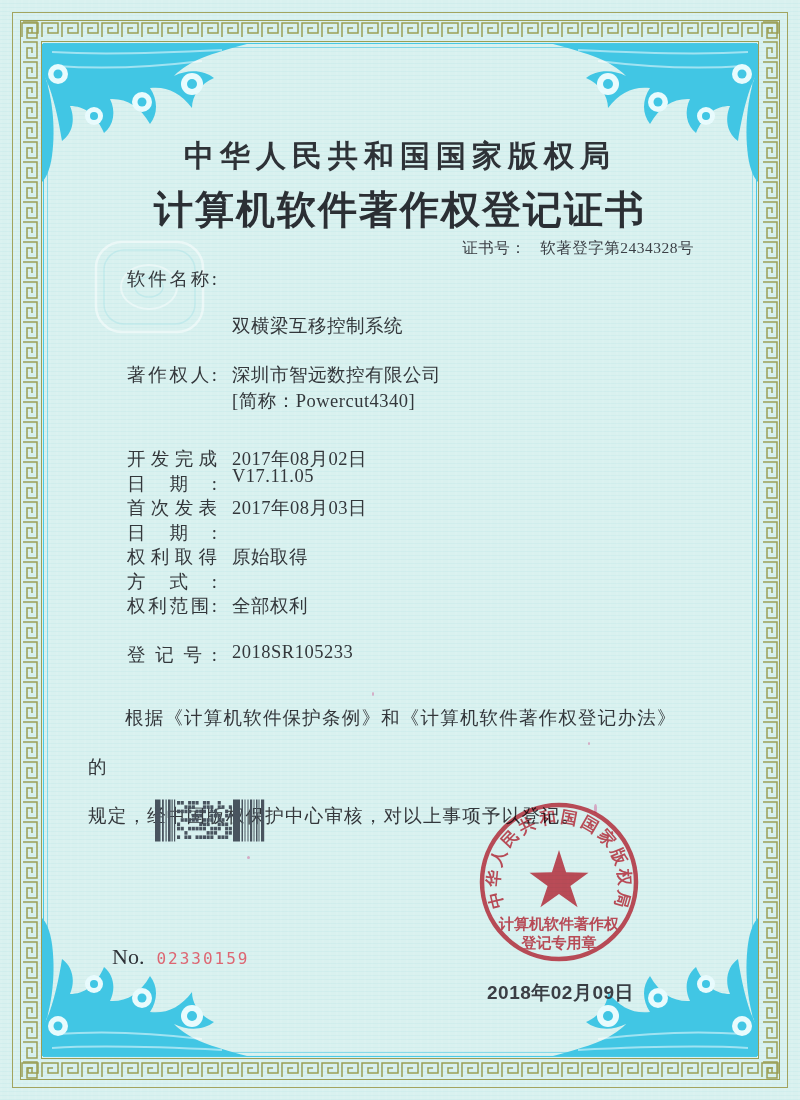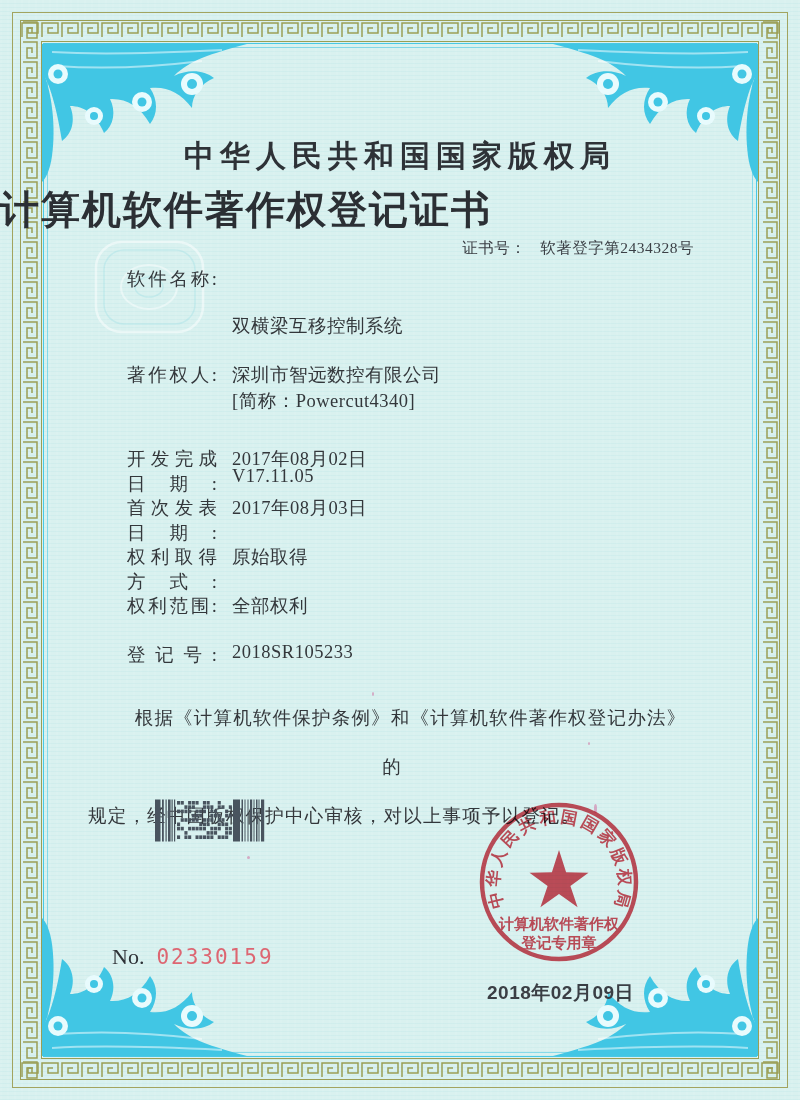"计算机软件著作权登记证书" .cert-title { text-align: left -> center }
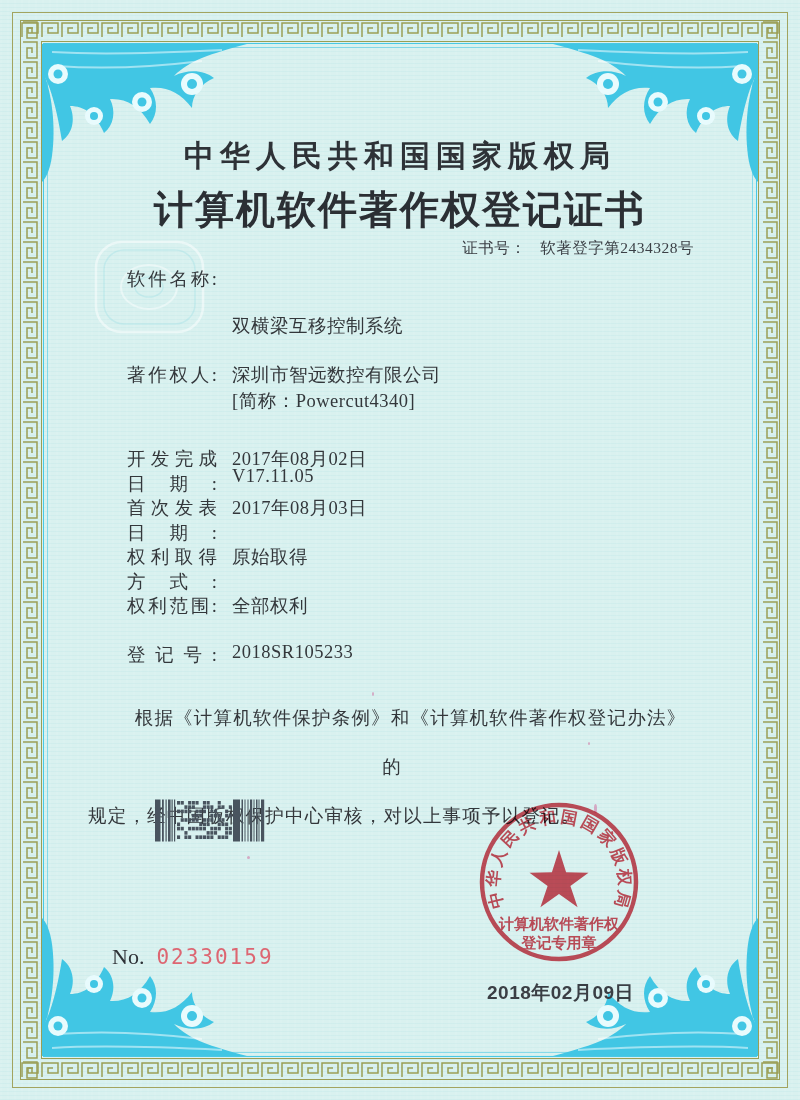"根据《计算机软件保护条例》和《计算机软件著作权登记办法》的" .statement .l1 { text-align: center -> none }
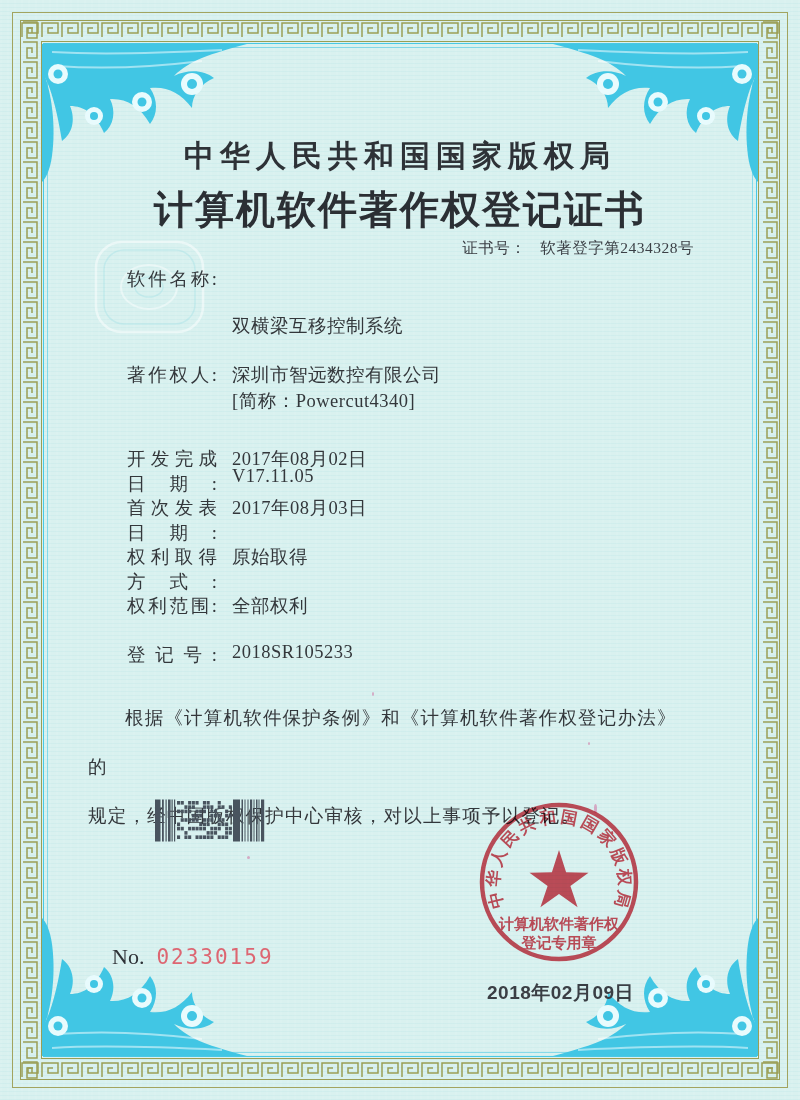"02330159" .serial .num { font-size: 21px -> 16px }
